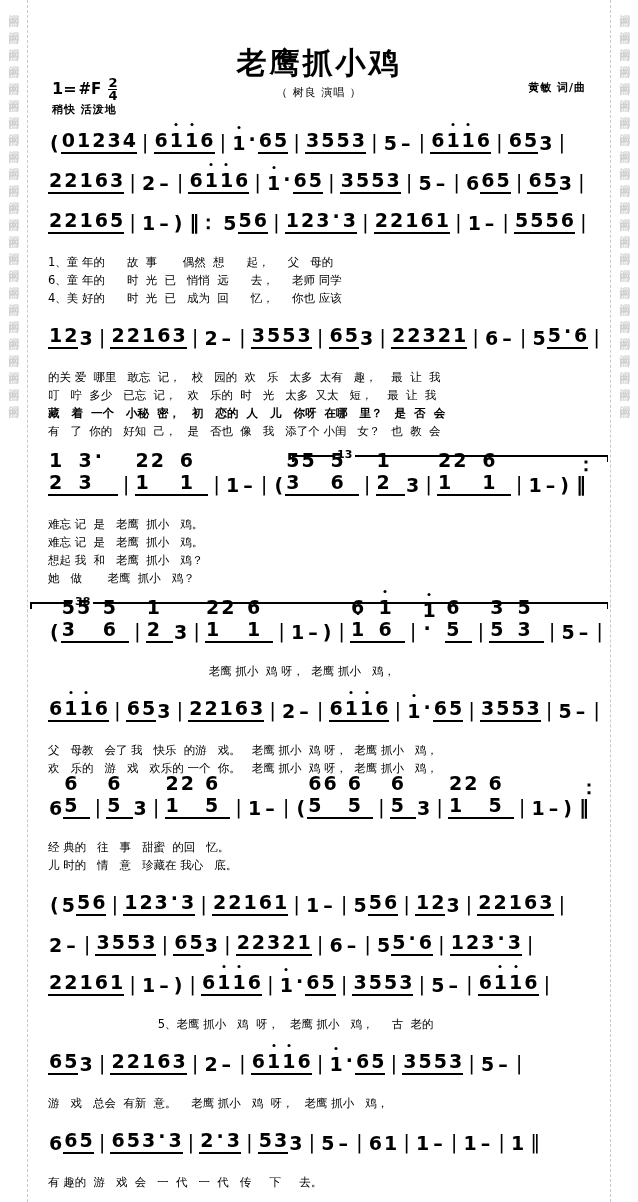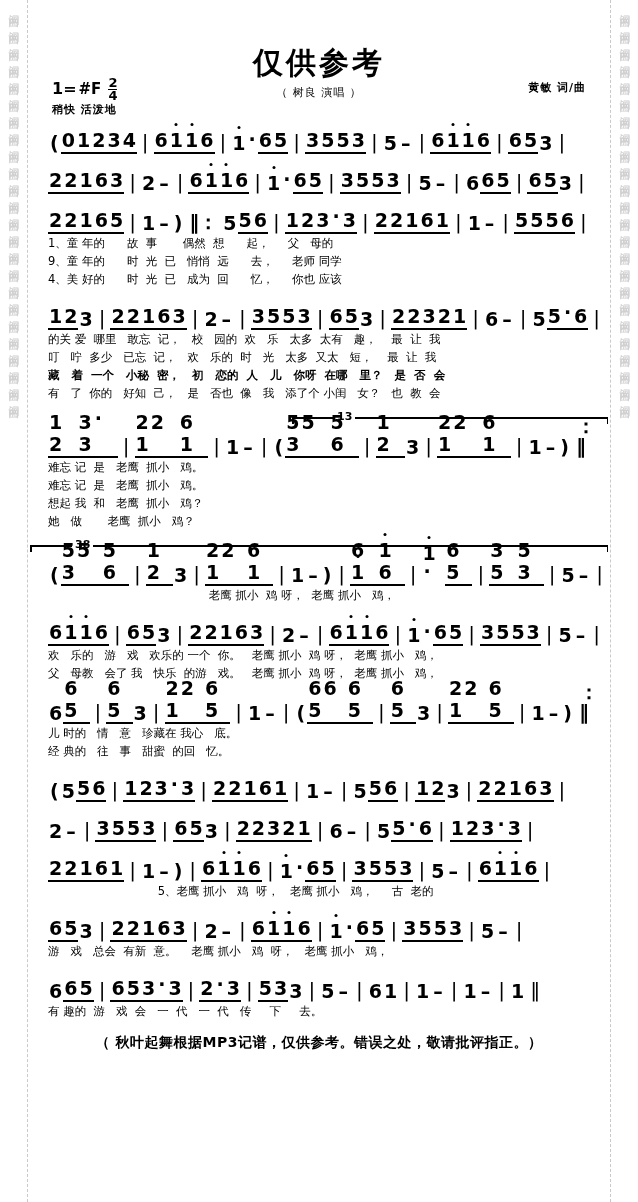"仅供参考" div.title { text: 仅供参考 -> 老鹰抓小鸡 }
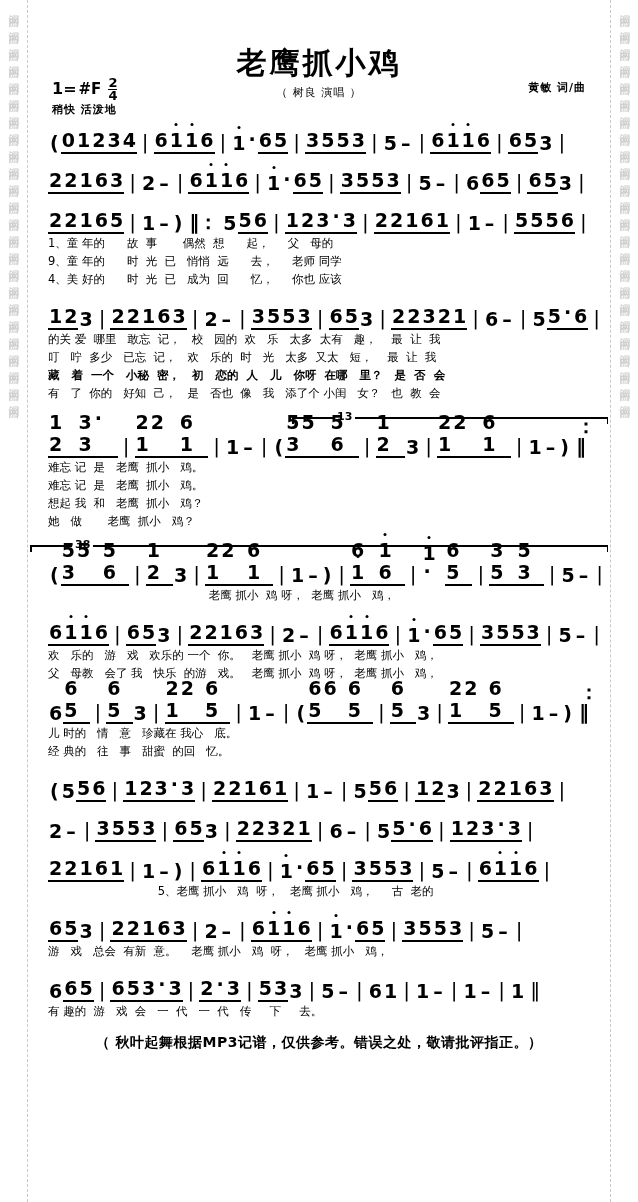"1、童 年的 故 事 偶然" .lyrics { margin-top: none -> 19px }
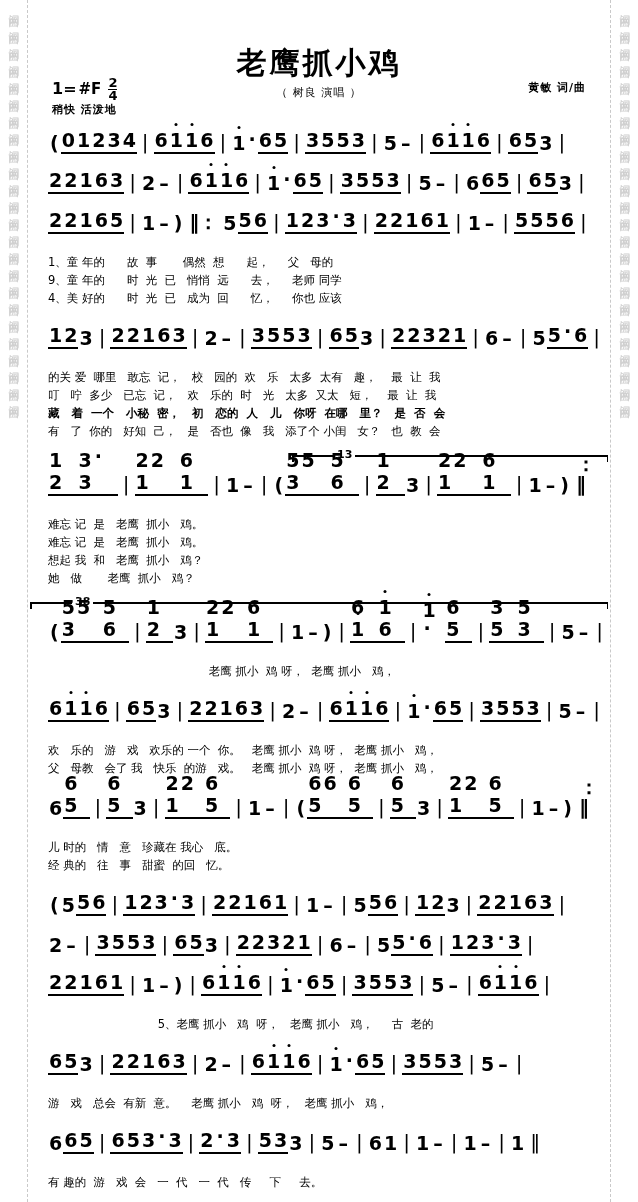"9、童 年的 时 光 已" span.cell { text: 9 -> 6 }
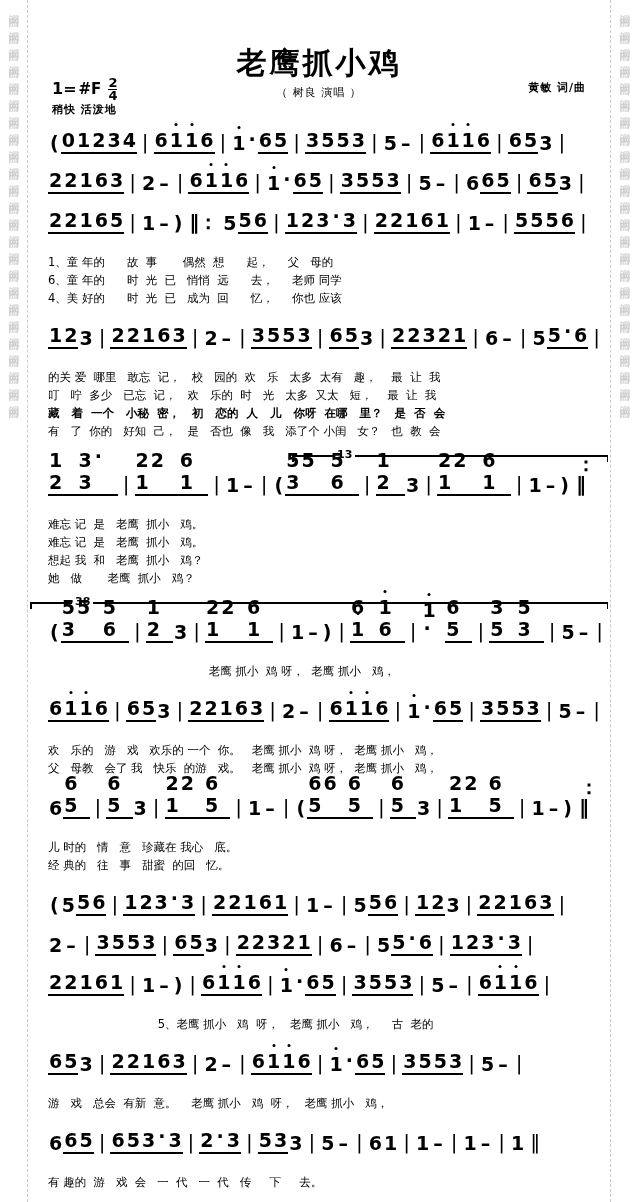"欢 乐的 游 戏 欢乐的" div.lyr { order: before "父 母教 会了 我 快乐" -> after "父 母教 会了 我 快乐" }
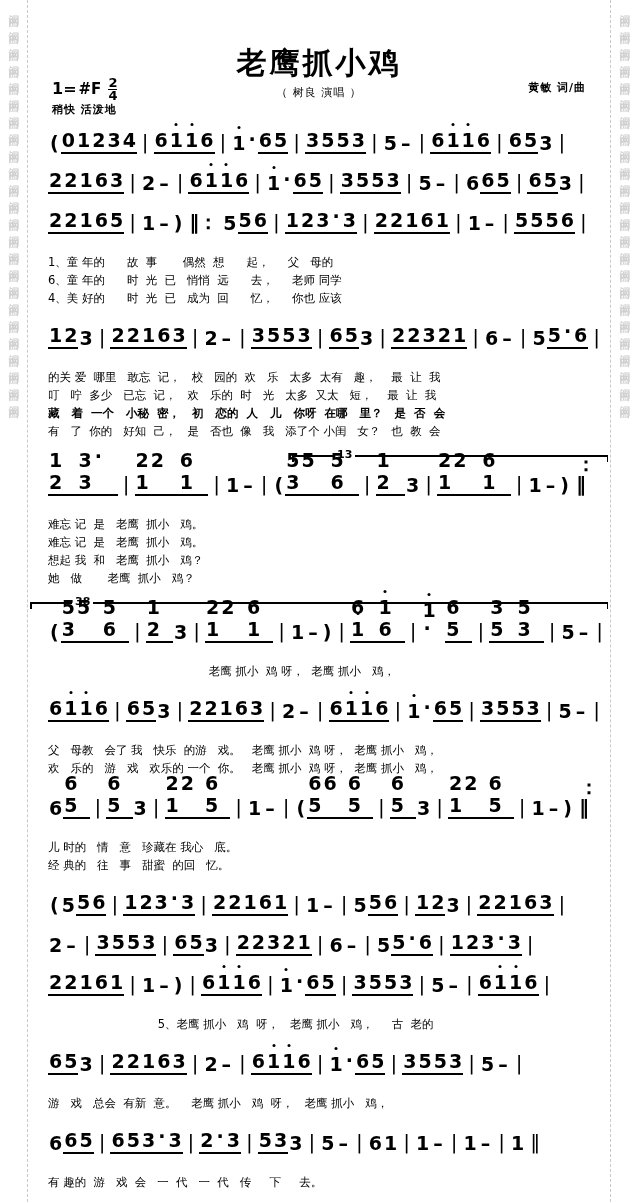"儿 时的 情 意 珍藏在" div.lyr { order: before "经 典的 往 事 甜蜜" -> after "经 典的 往 事 甜蜜" }
